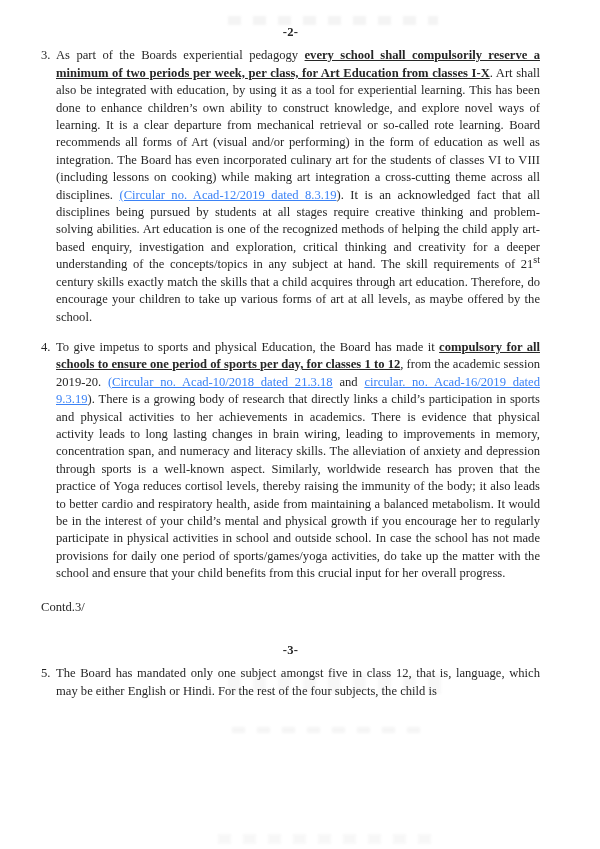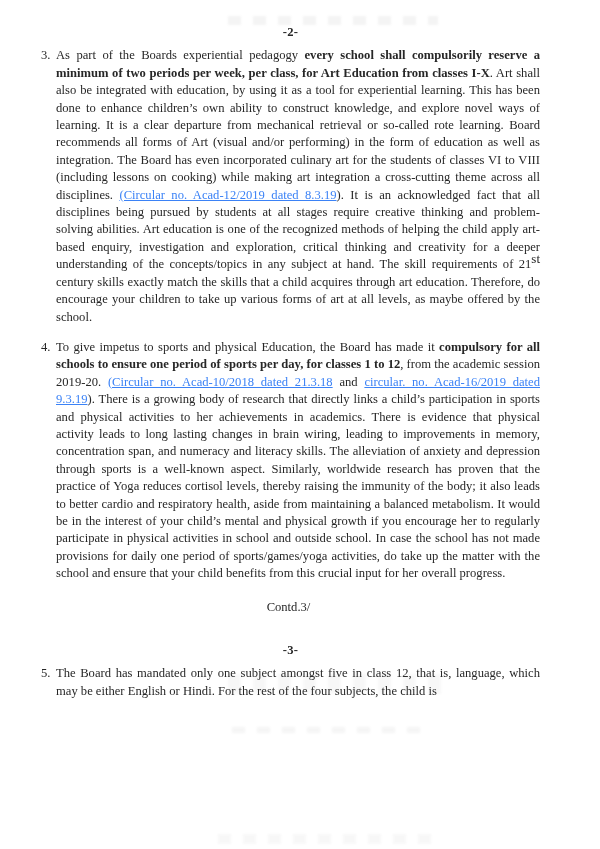"every school shall compulsorily reserve" .para strong { text-decoration: none -> underline }
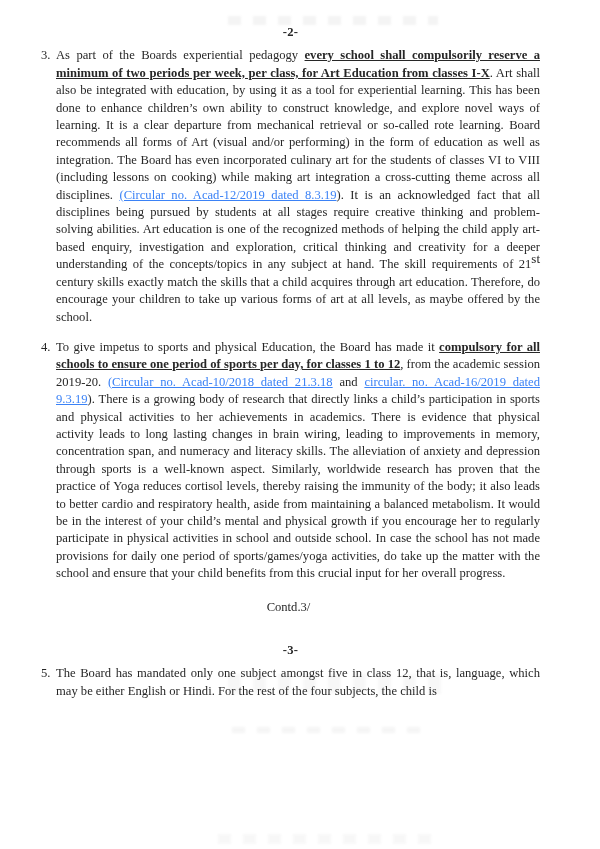"st" .para sup { font-size: 13px -> 10px }
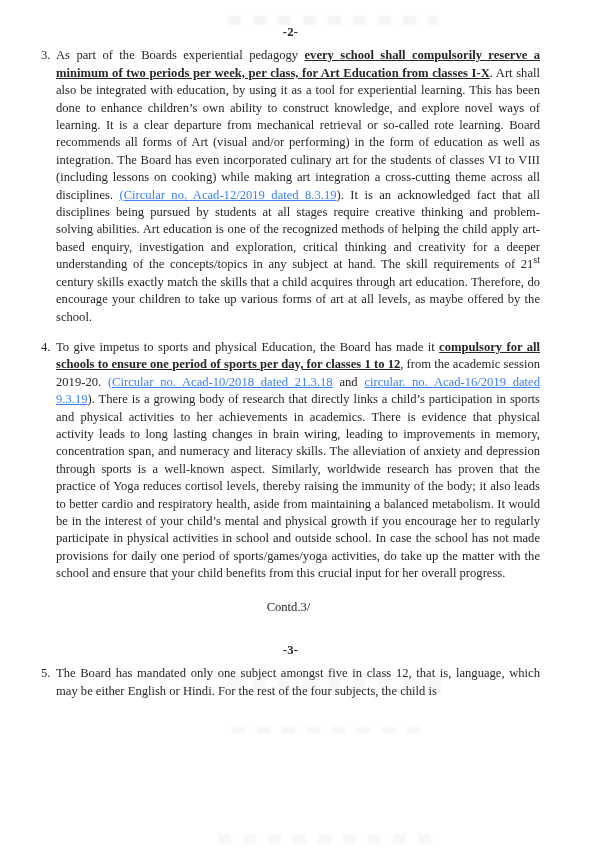"Contd.3/" .contd { text-align: center -> left }
